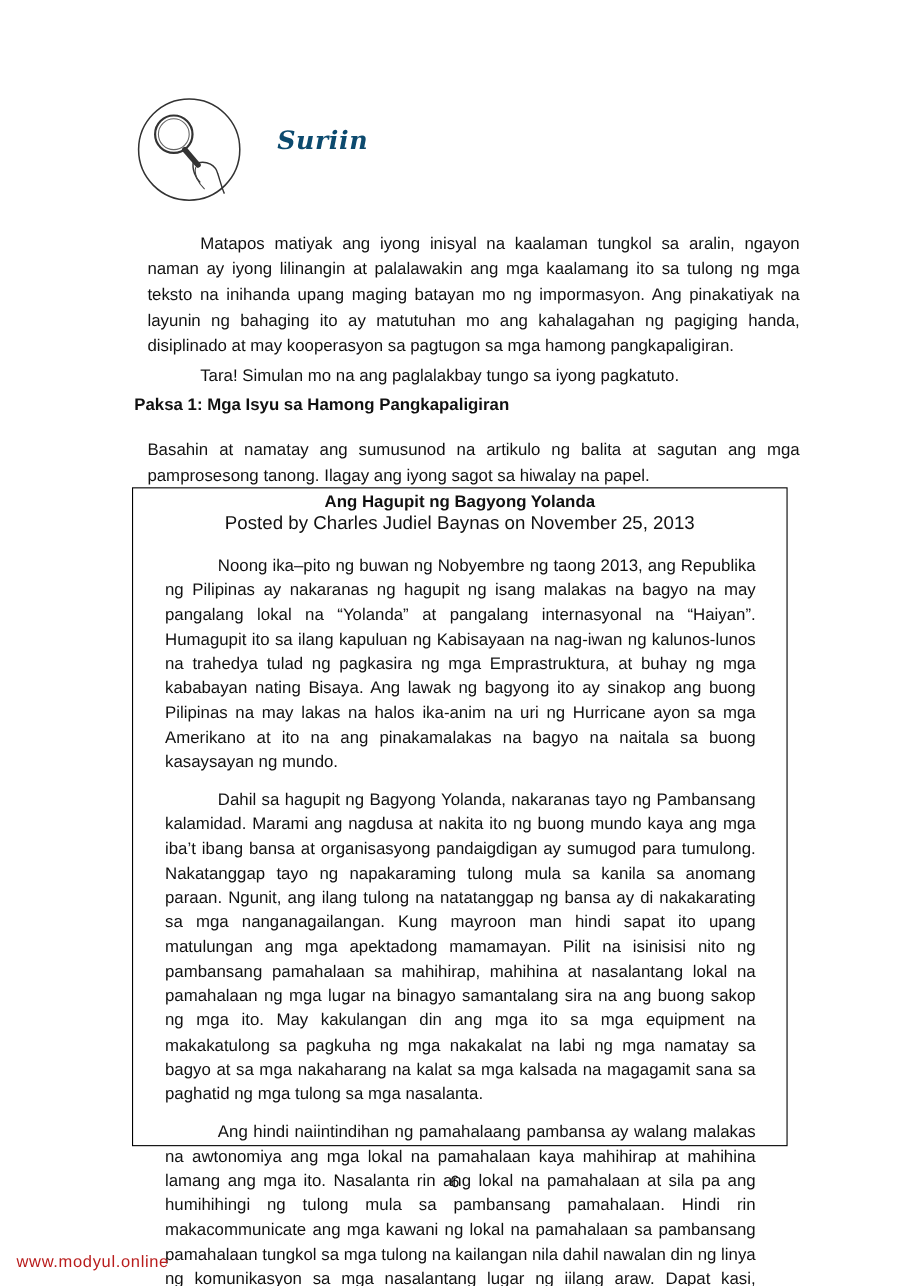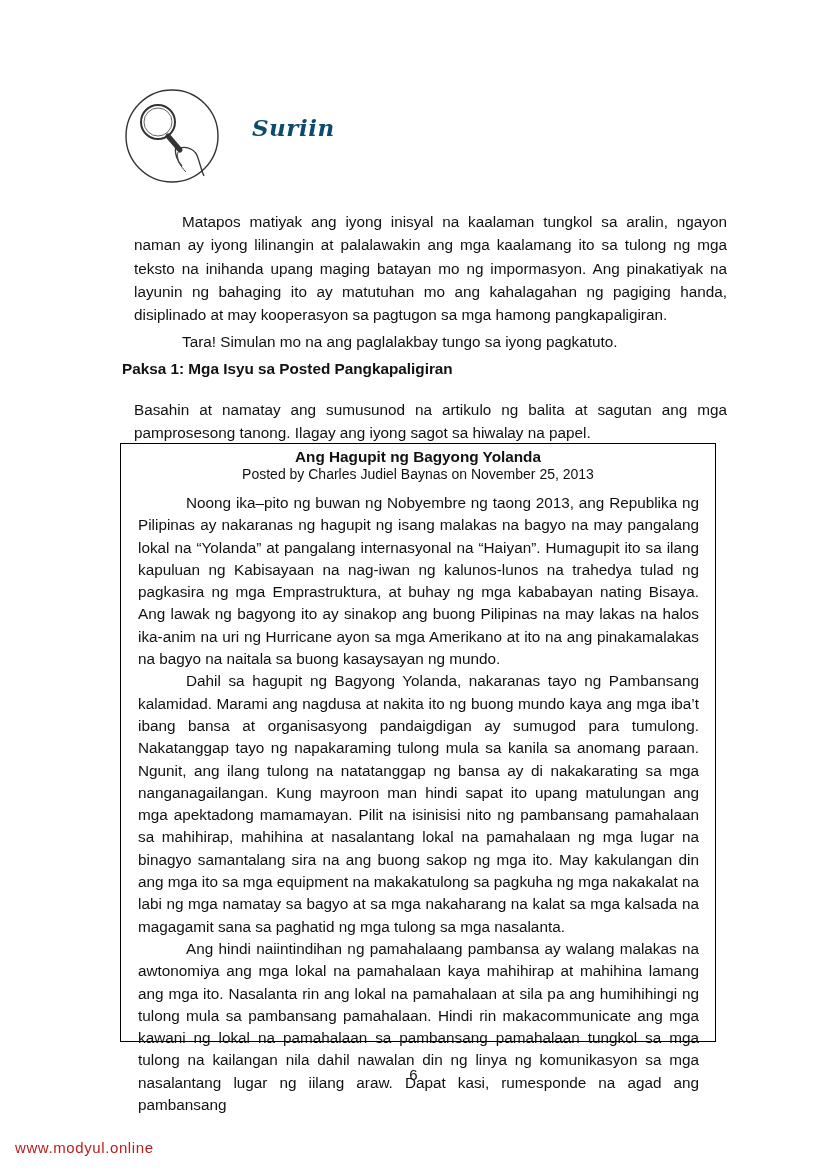"Paksa 1: Mga Isyu sa" h2.topic-heading { text: Posted -> Hamong }
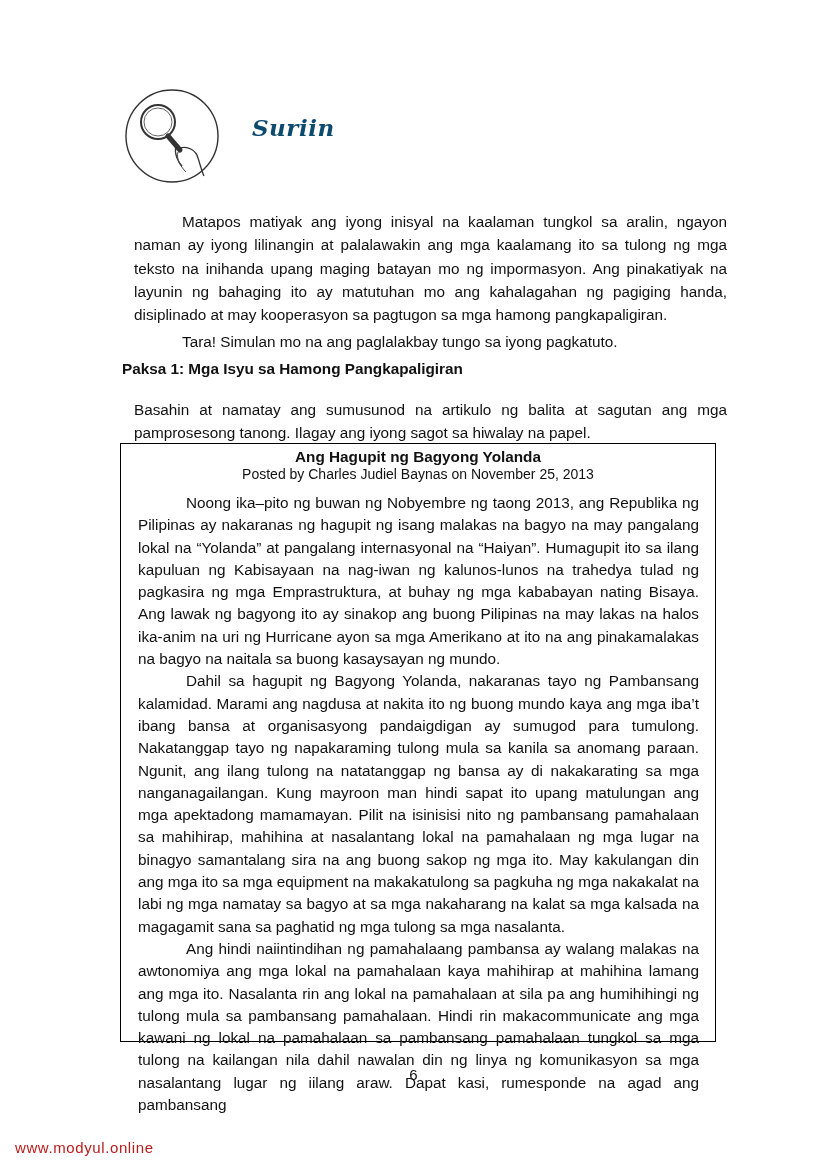"Posted by Charles Judiel Baynas" .article-byline { font-size: 14px -> 17px }
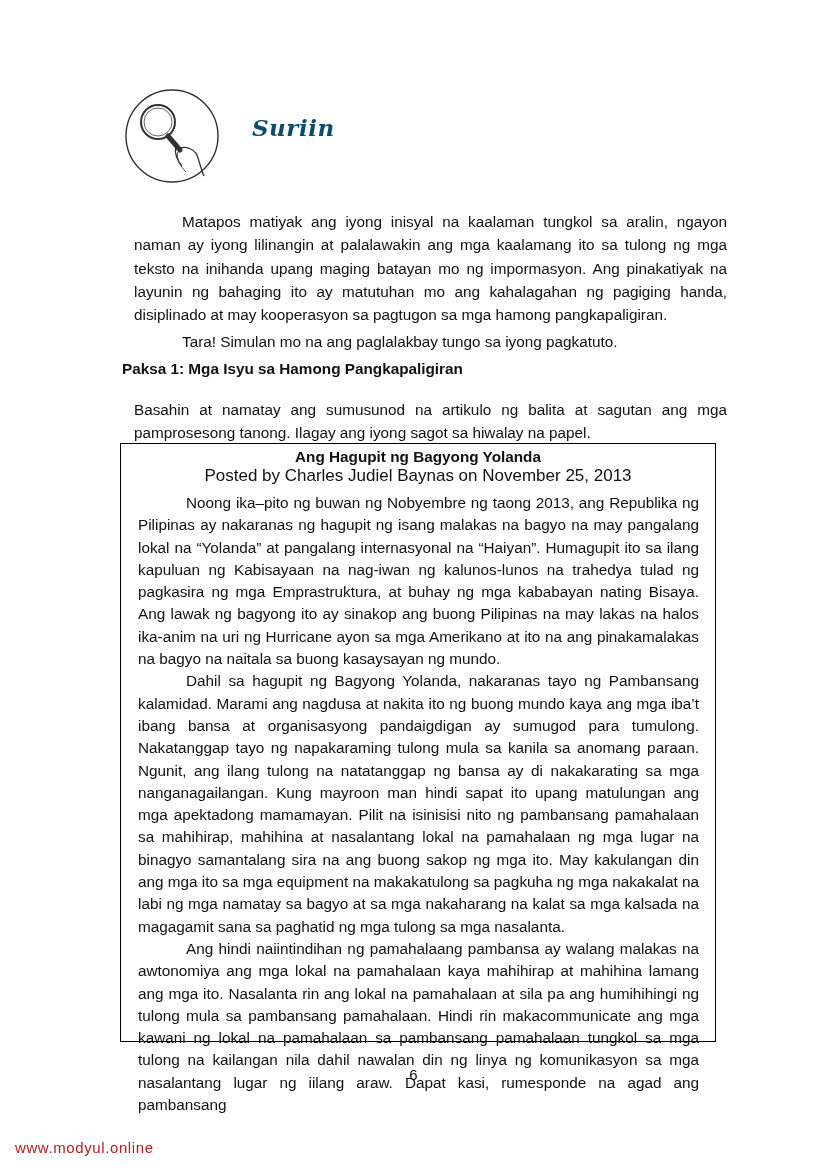"Noong ika–pito ng buwan ng" .article-body p { margin: 0 -> 12px }
